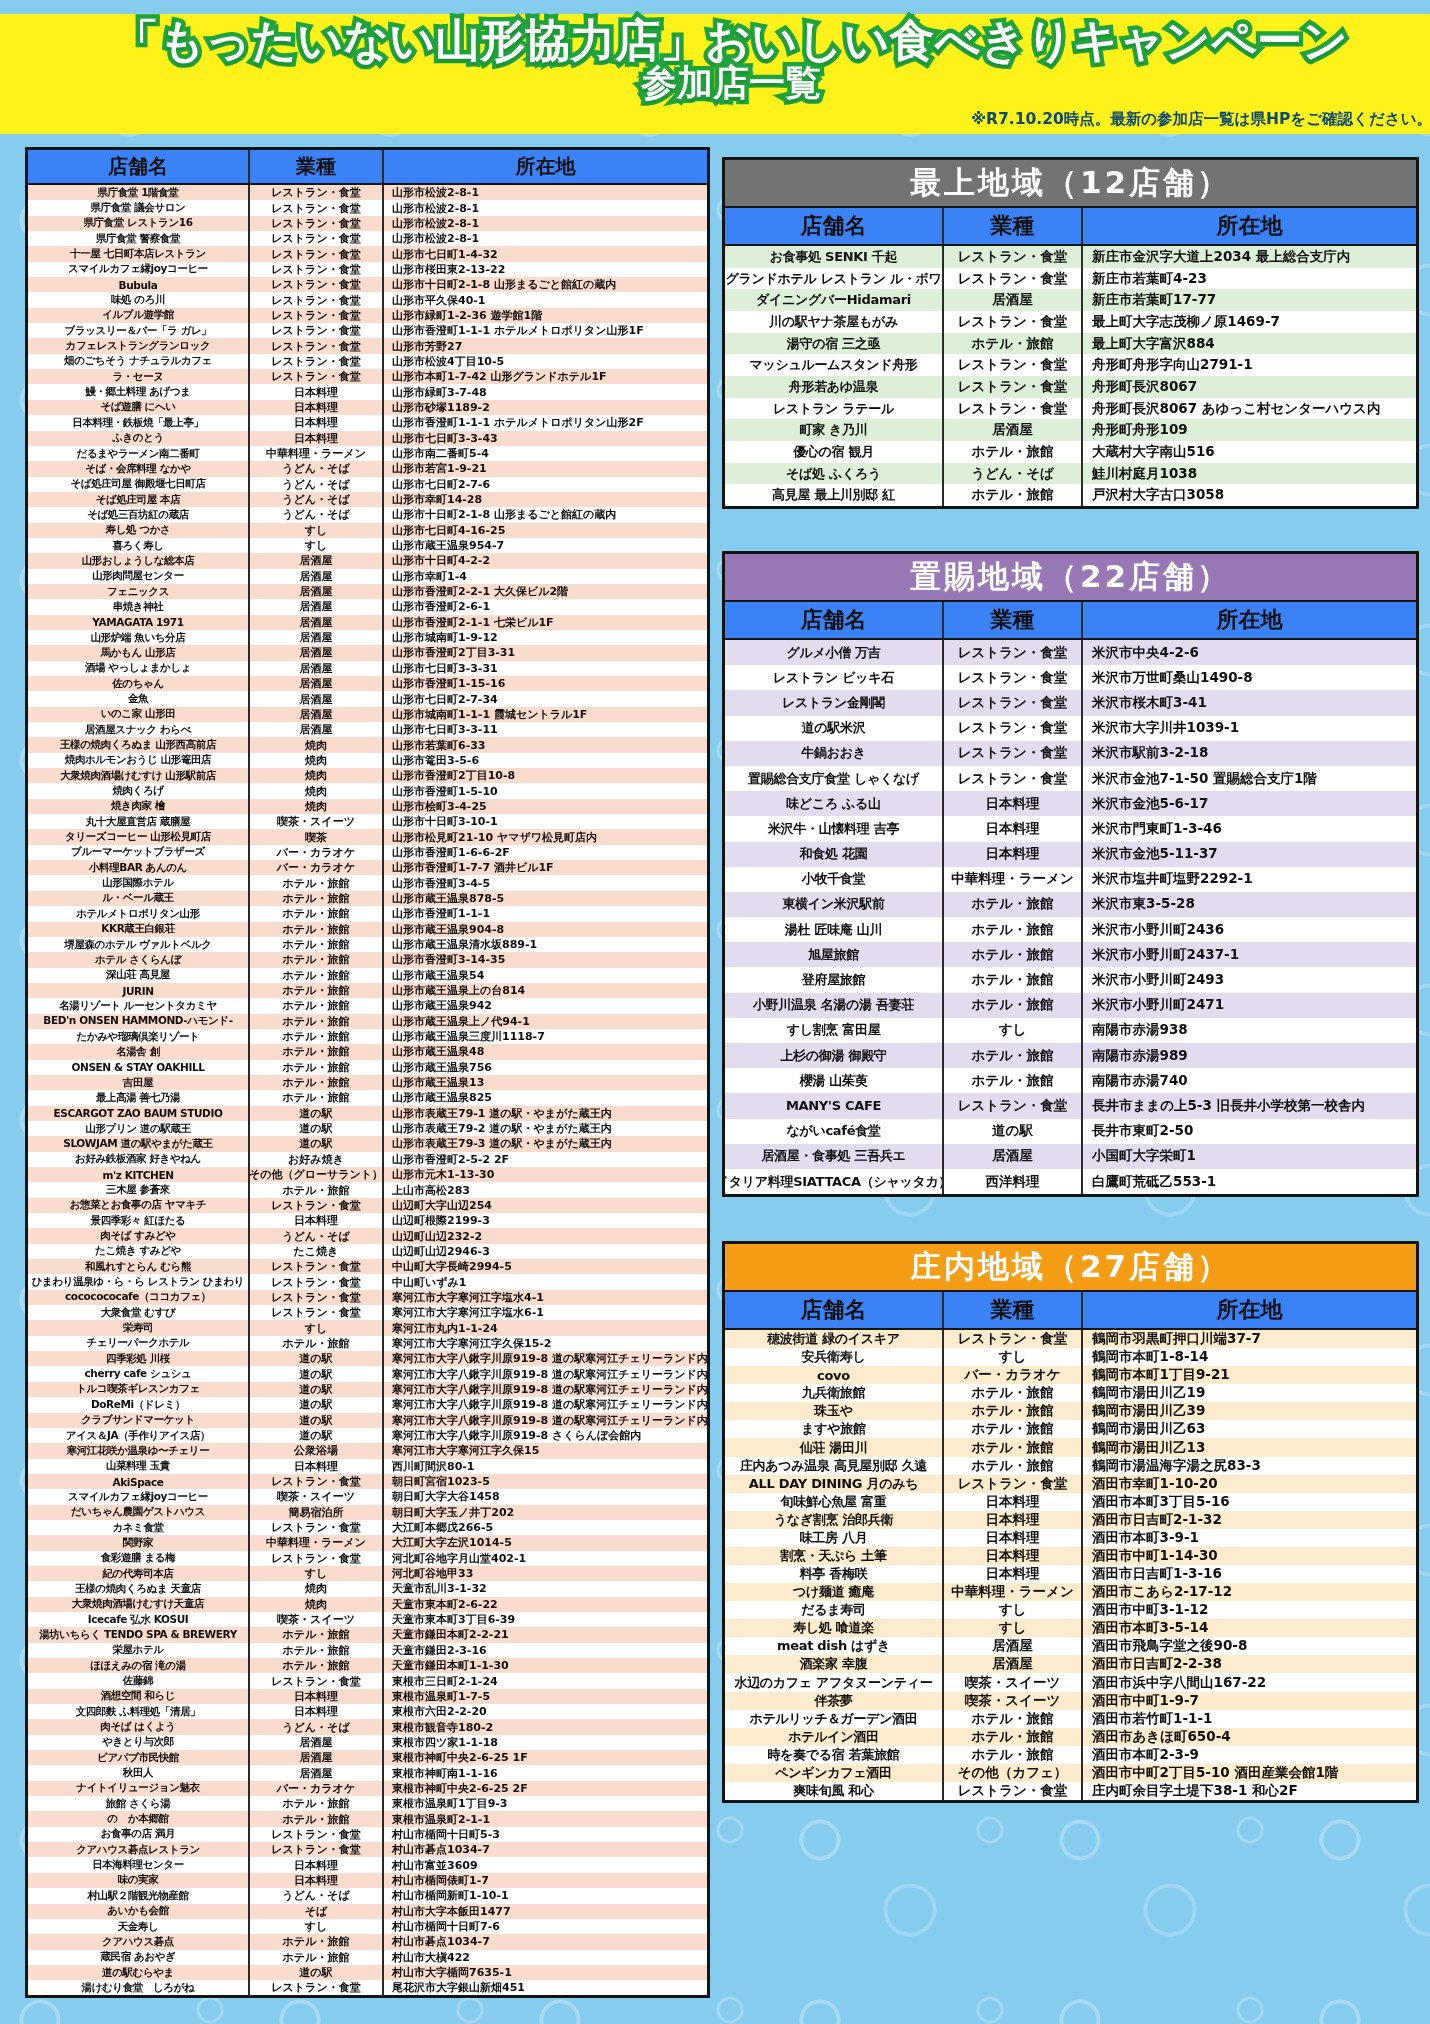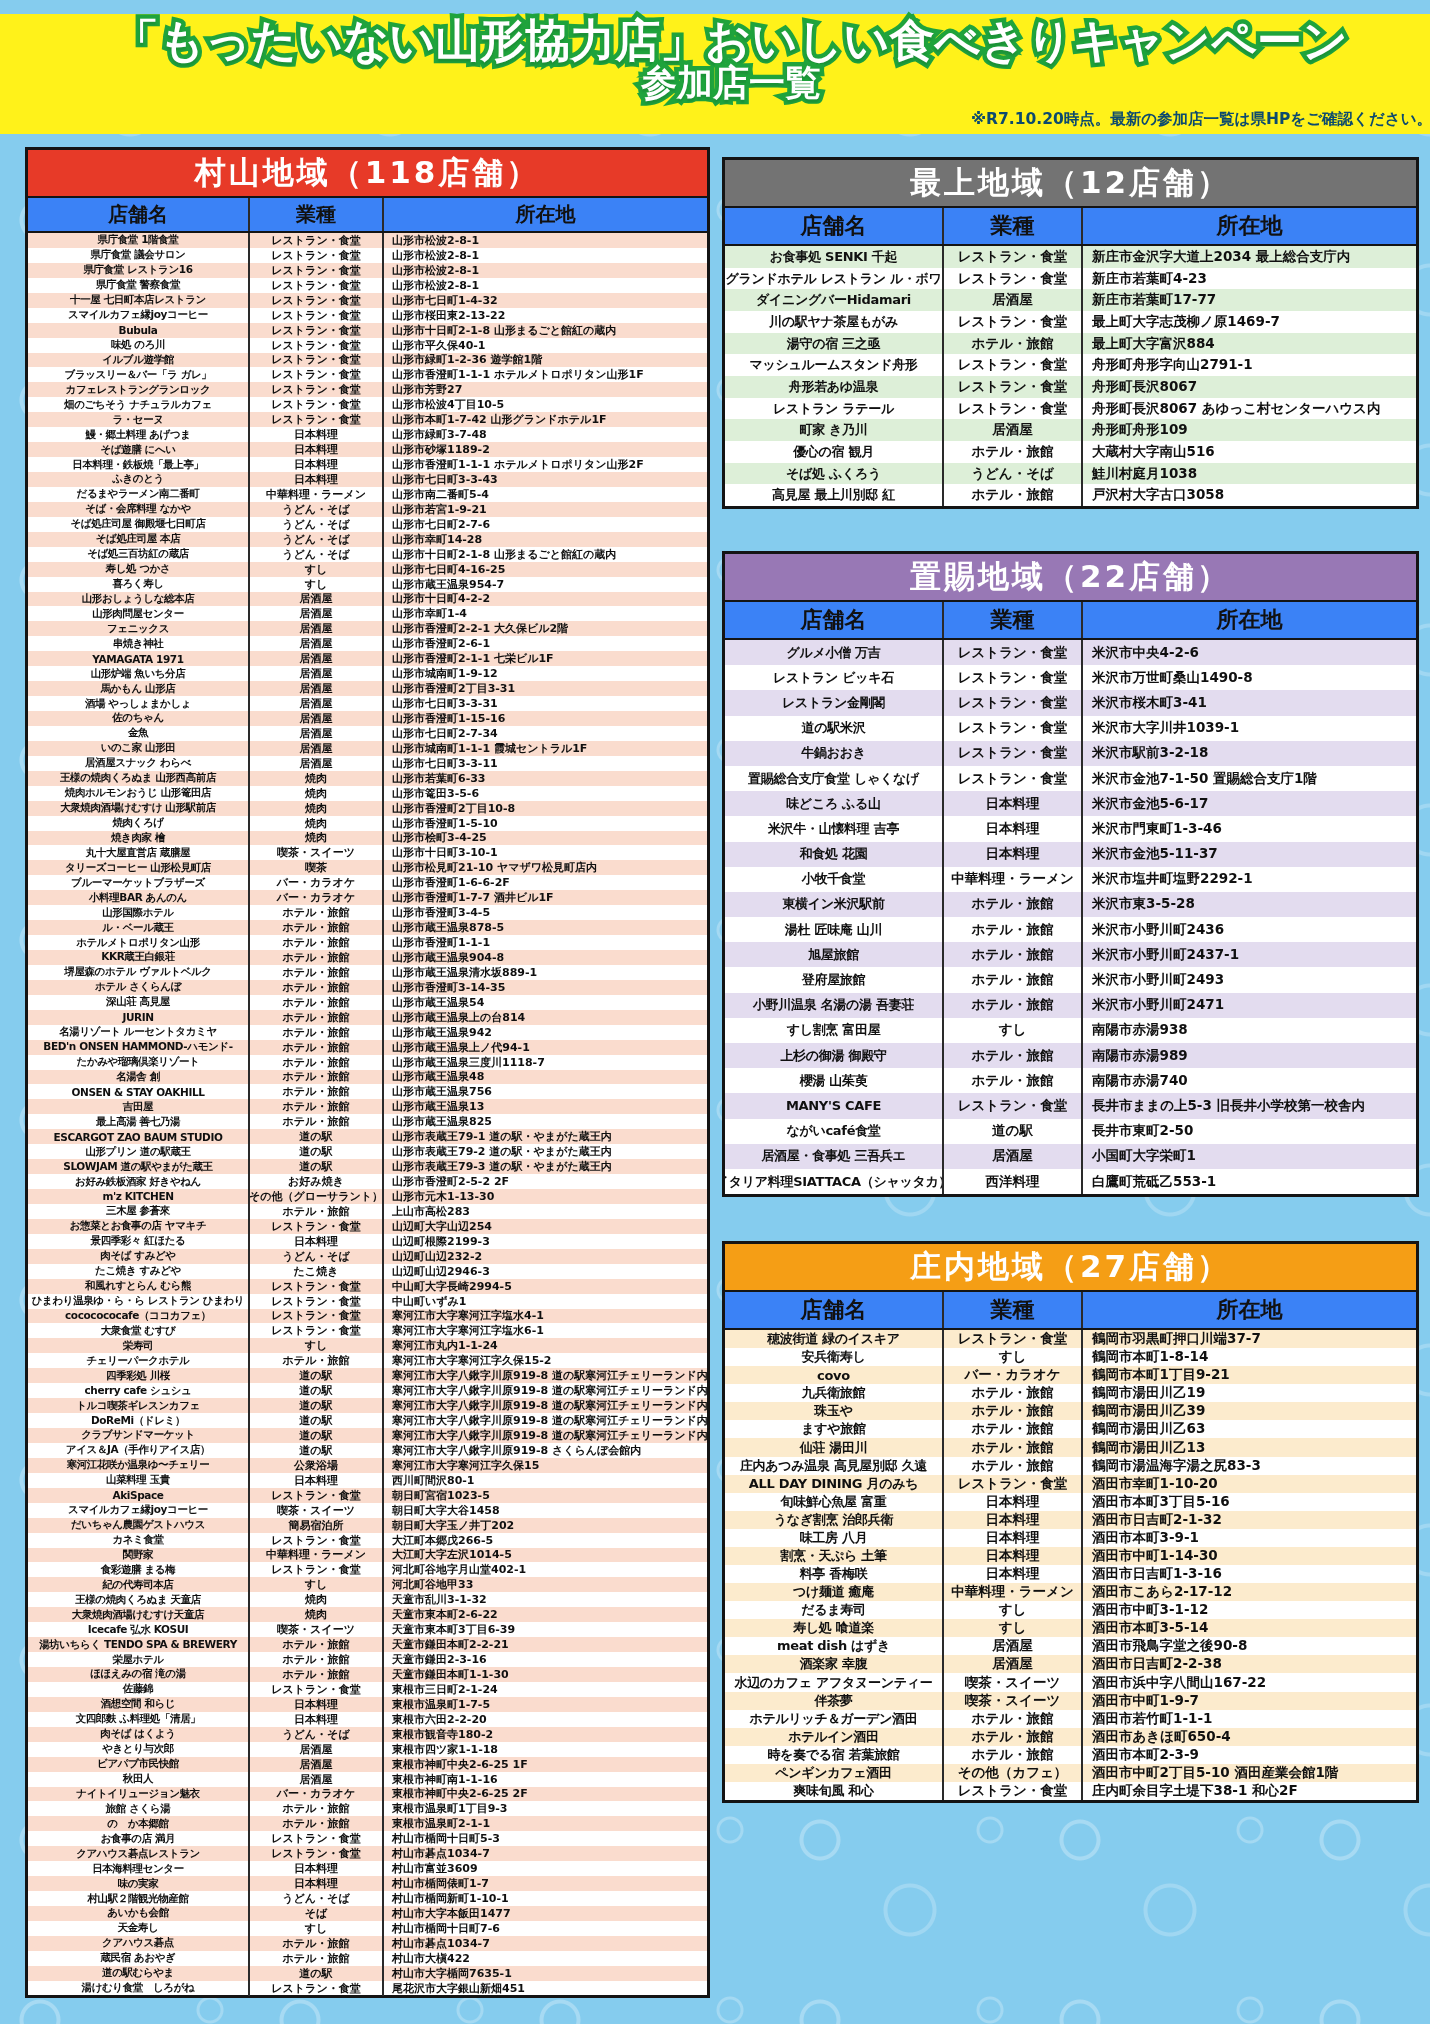"村山地域（118店舗）" div.region-header { html: <div>村山地域（118店舗）</div> -> none }
